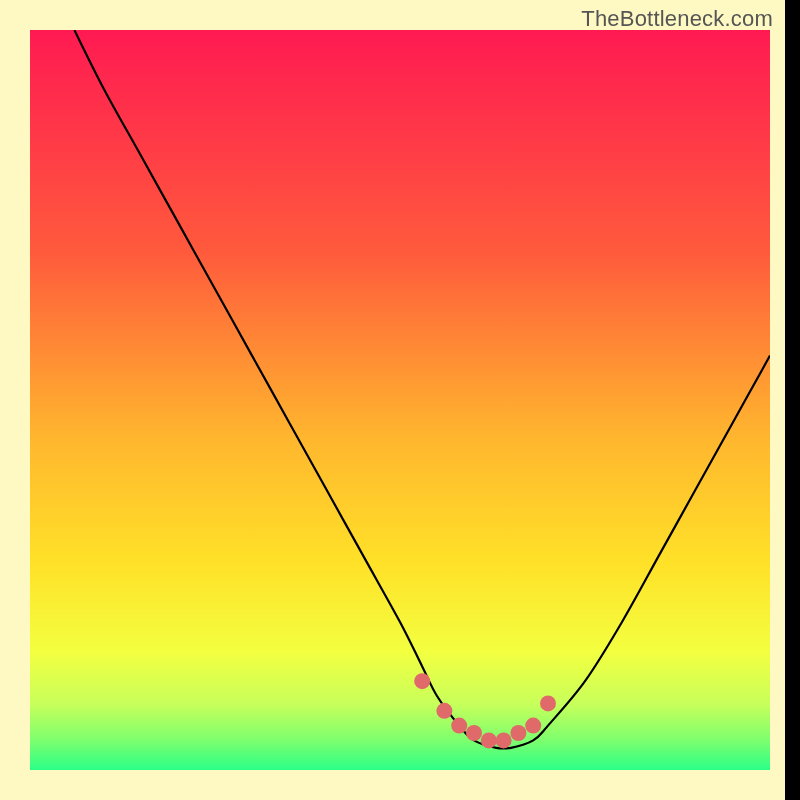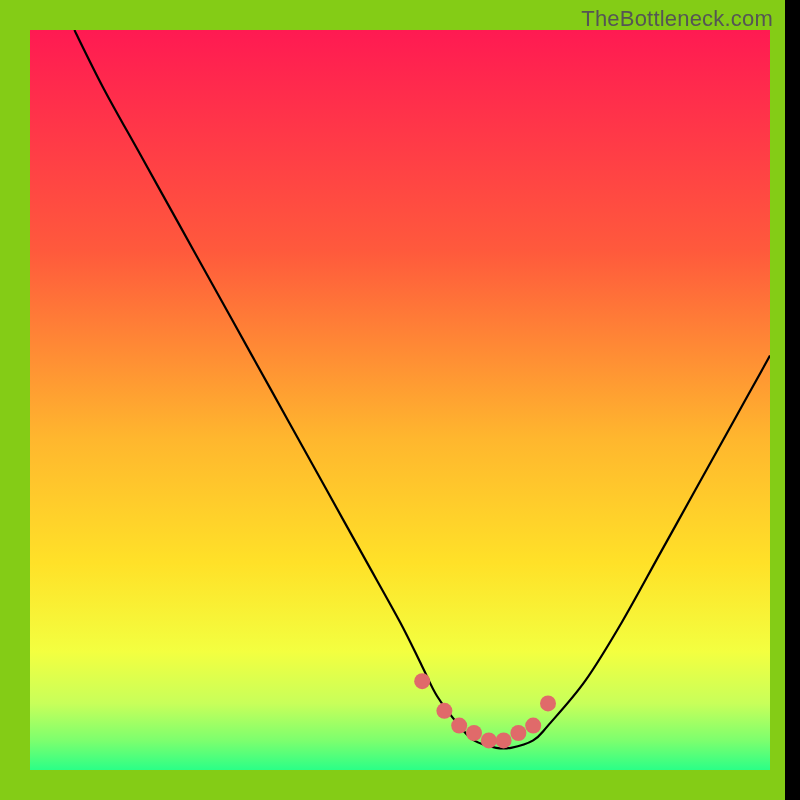"TheBottleneck.com" .frame { background: #84cc16 -> #fef9c3 }
